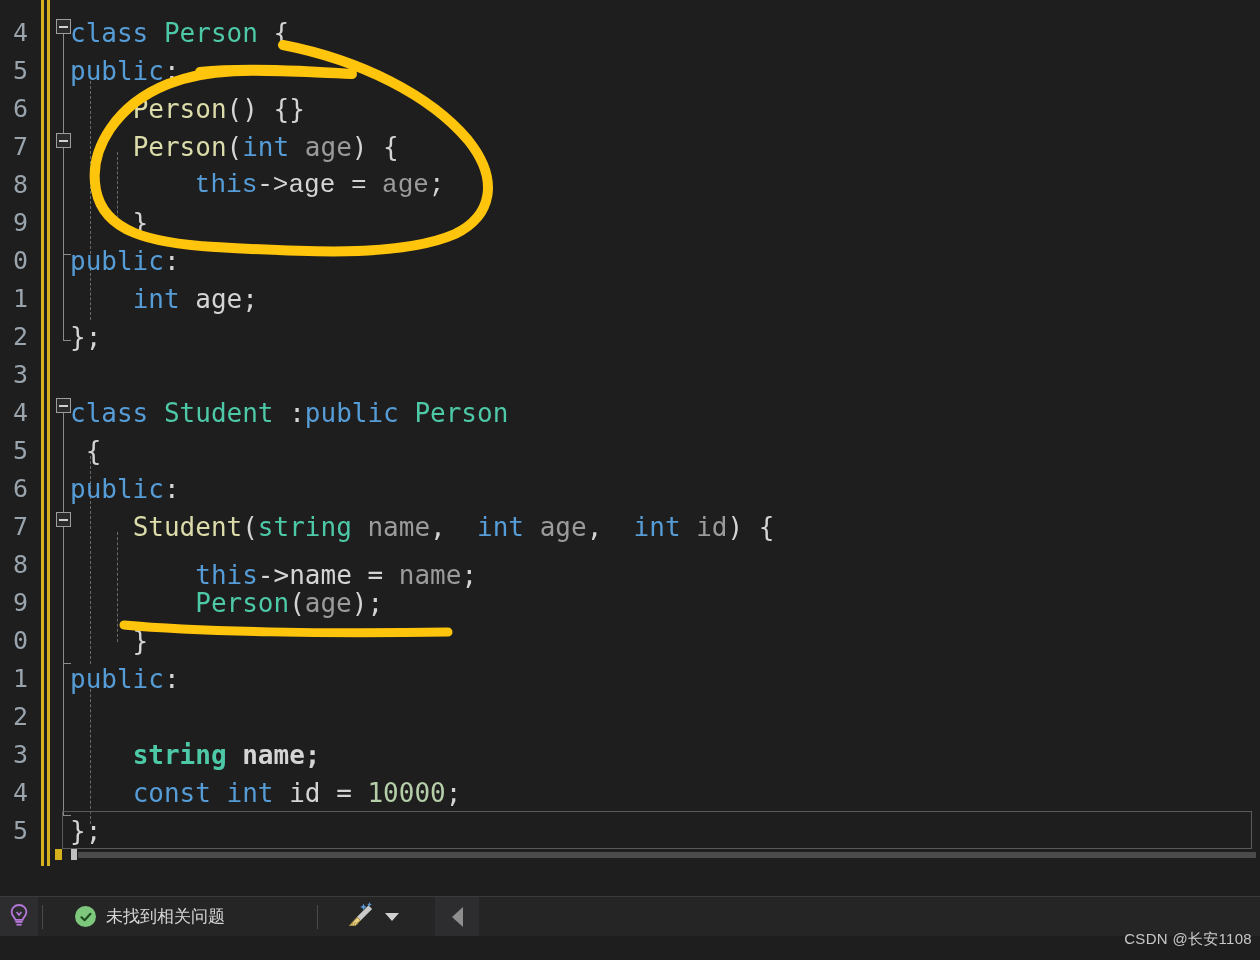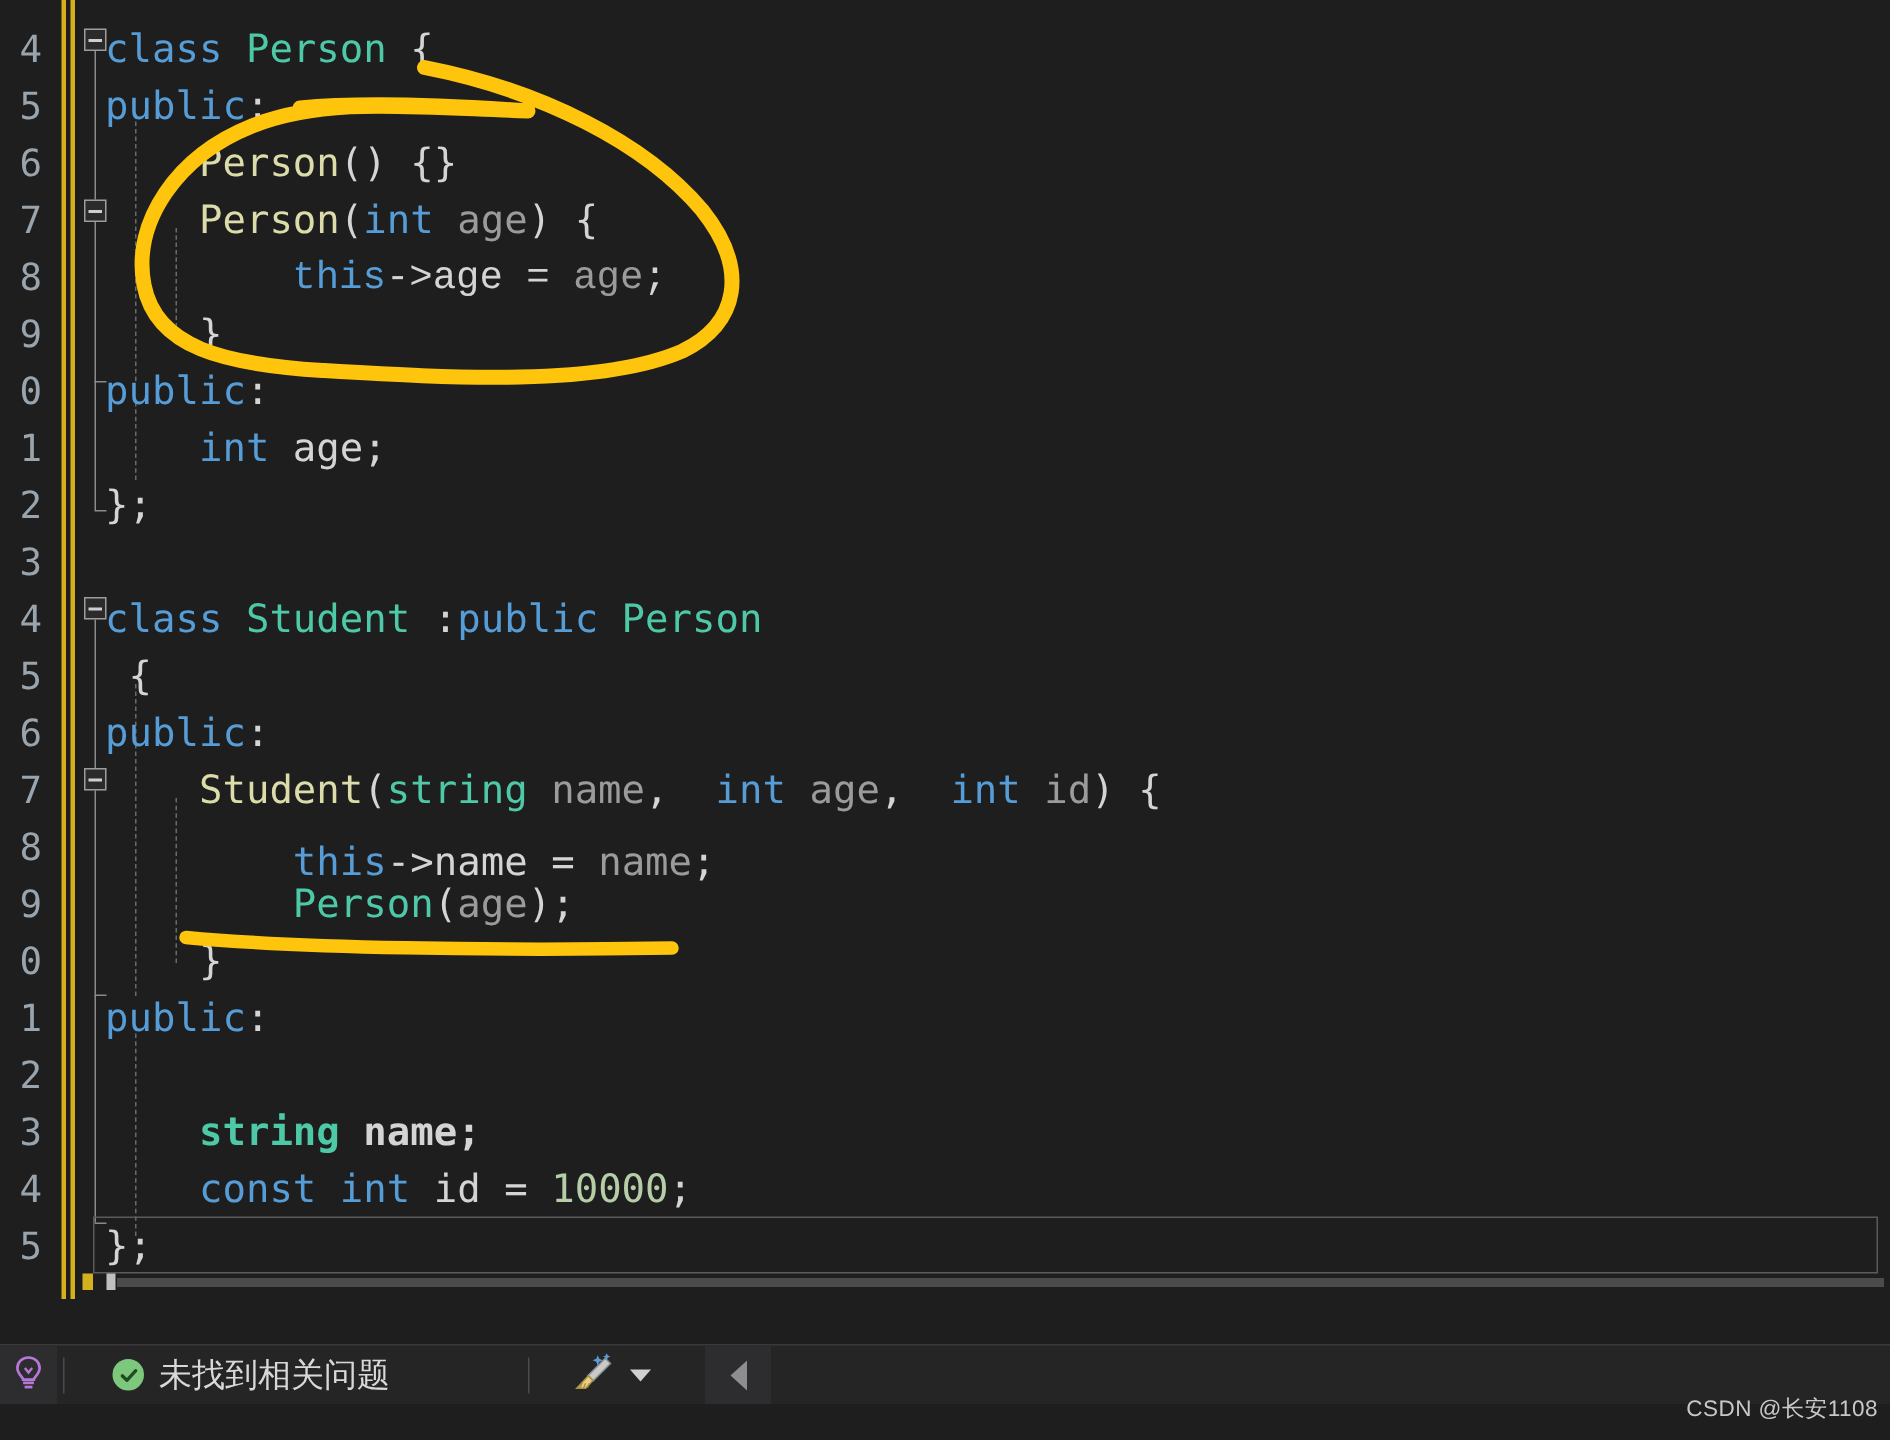"未找到相关问题" .sb-status-text { font-size: 22px -> 17px }
